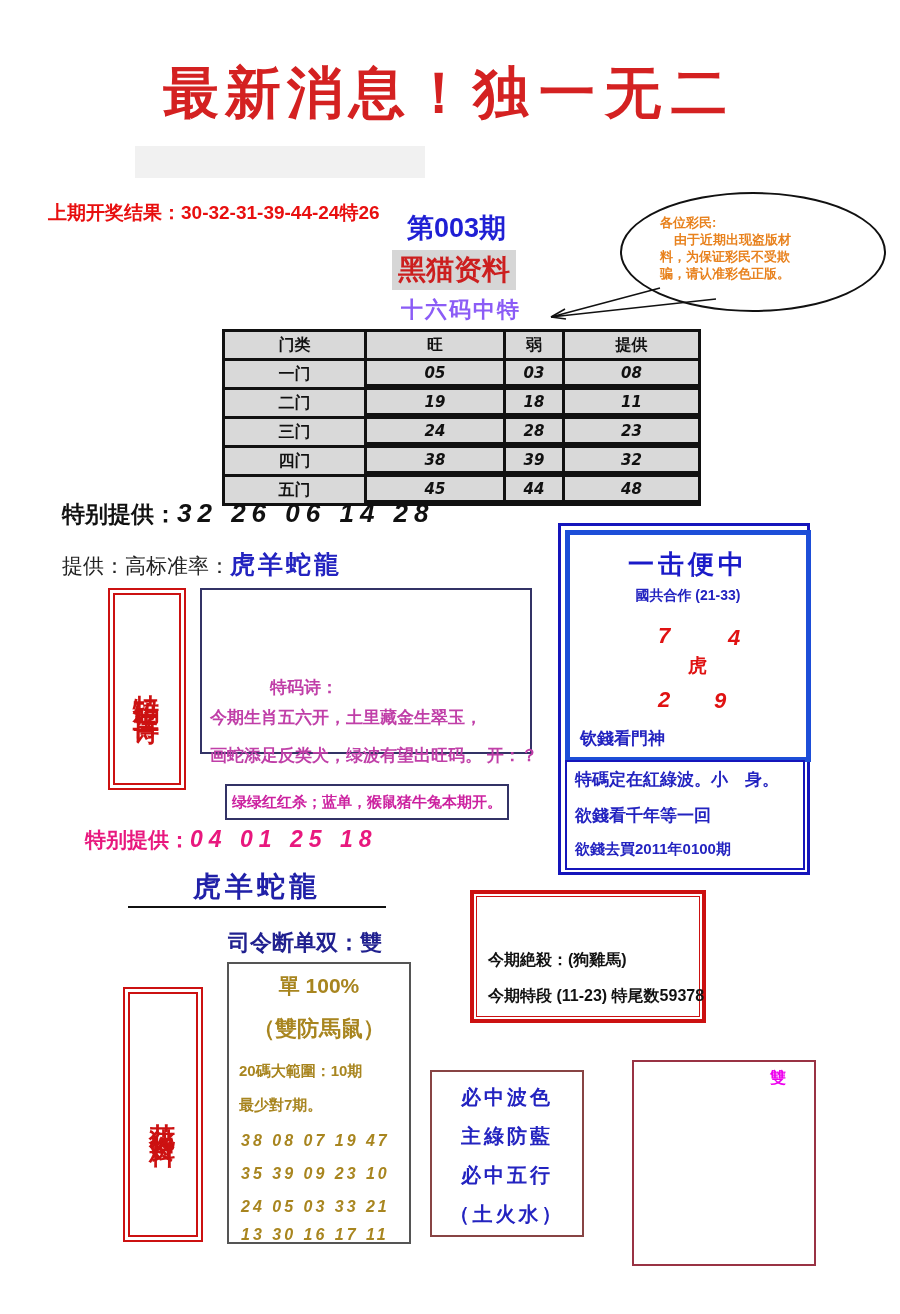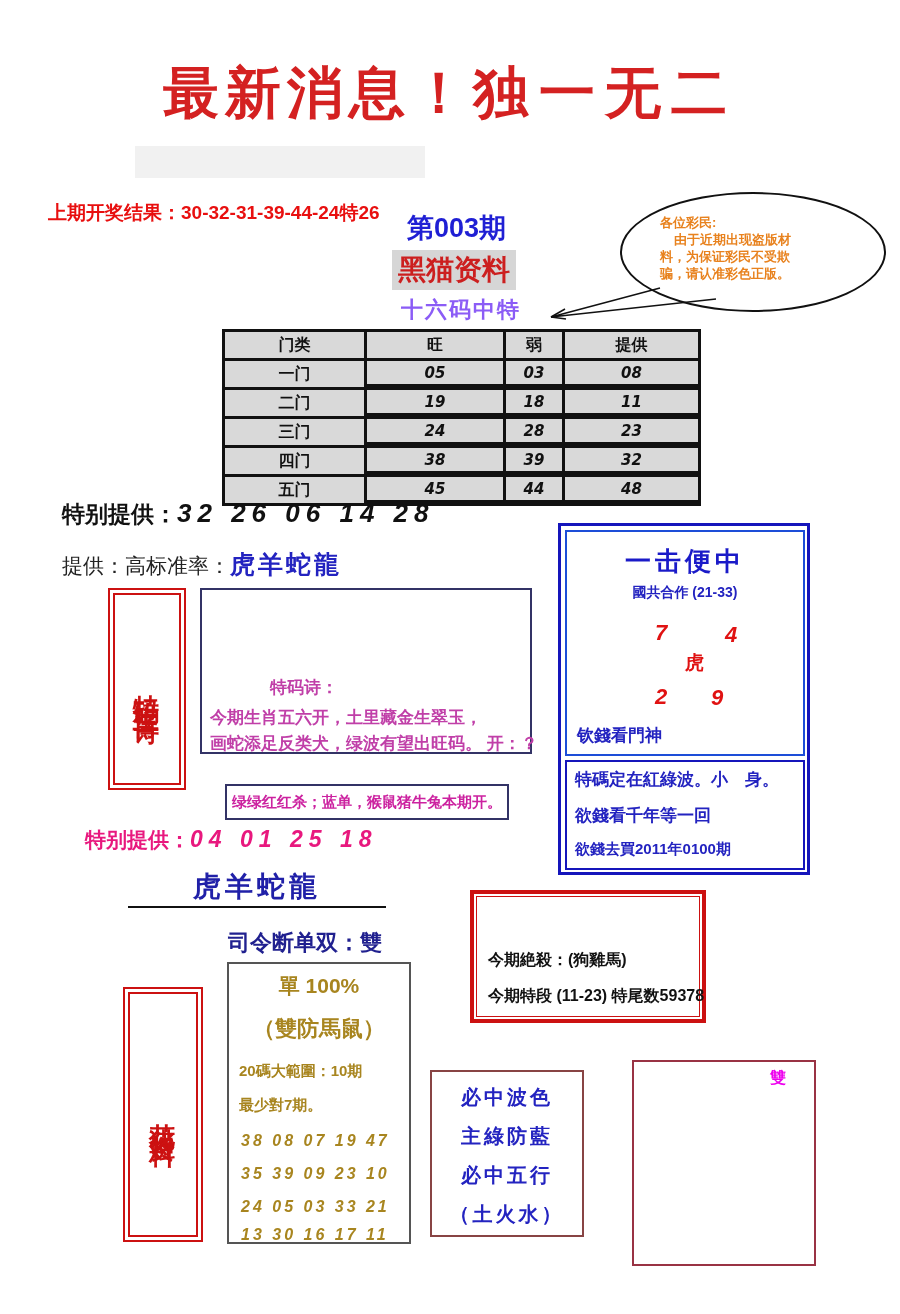"一击便中" .bsec1 { border: 2px solid #1d4ed8 -> 5px solid #1d4ed8 }
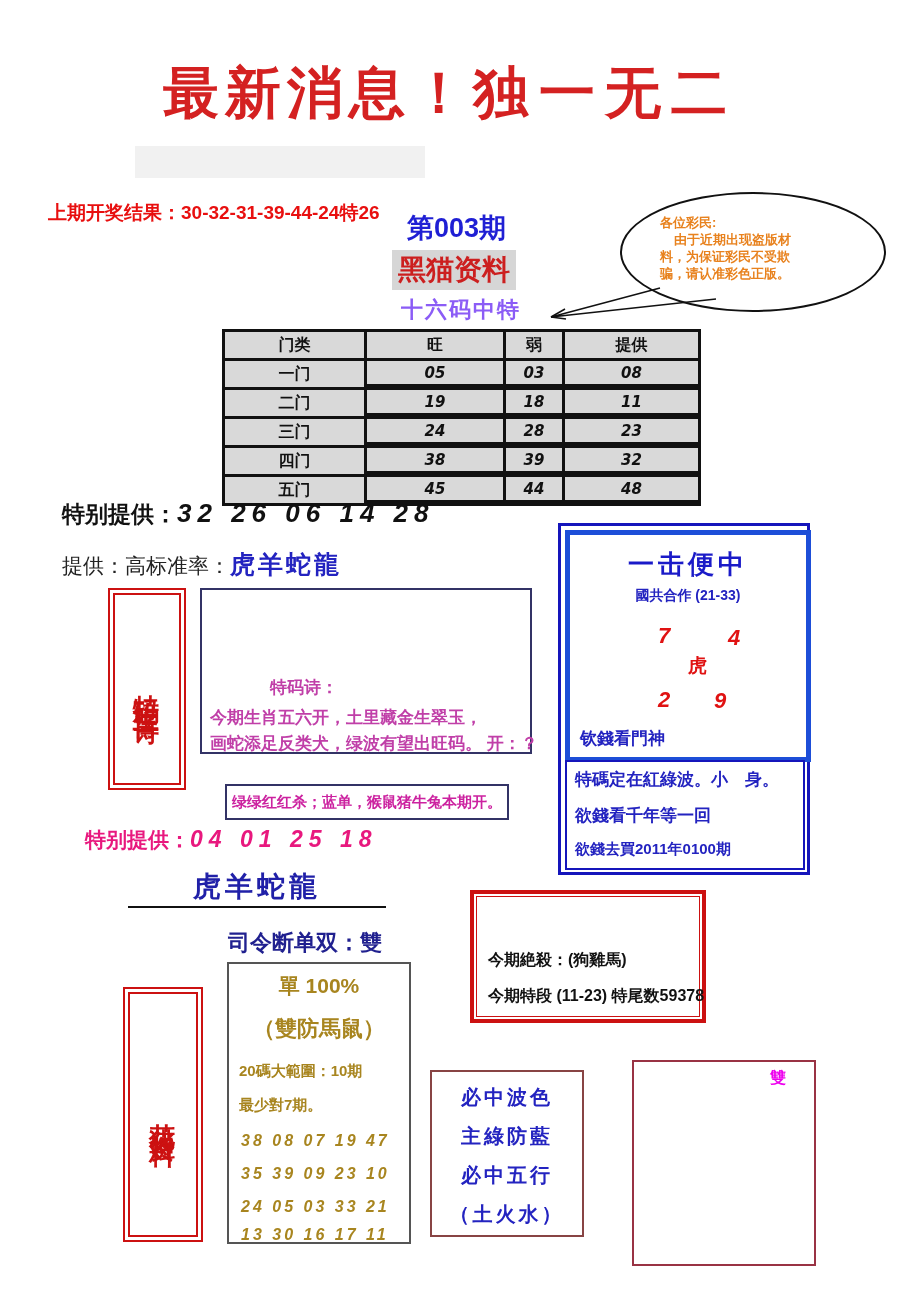"画蛇添足反类犬，绿波有望出旺码。 开：？" .poembox .p2 { top: 142px -> 154px }
